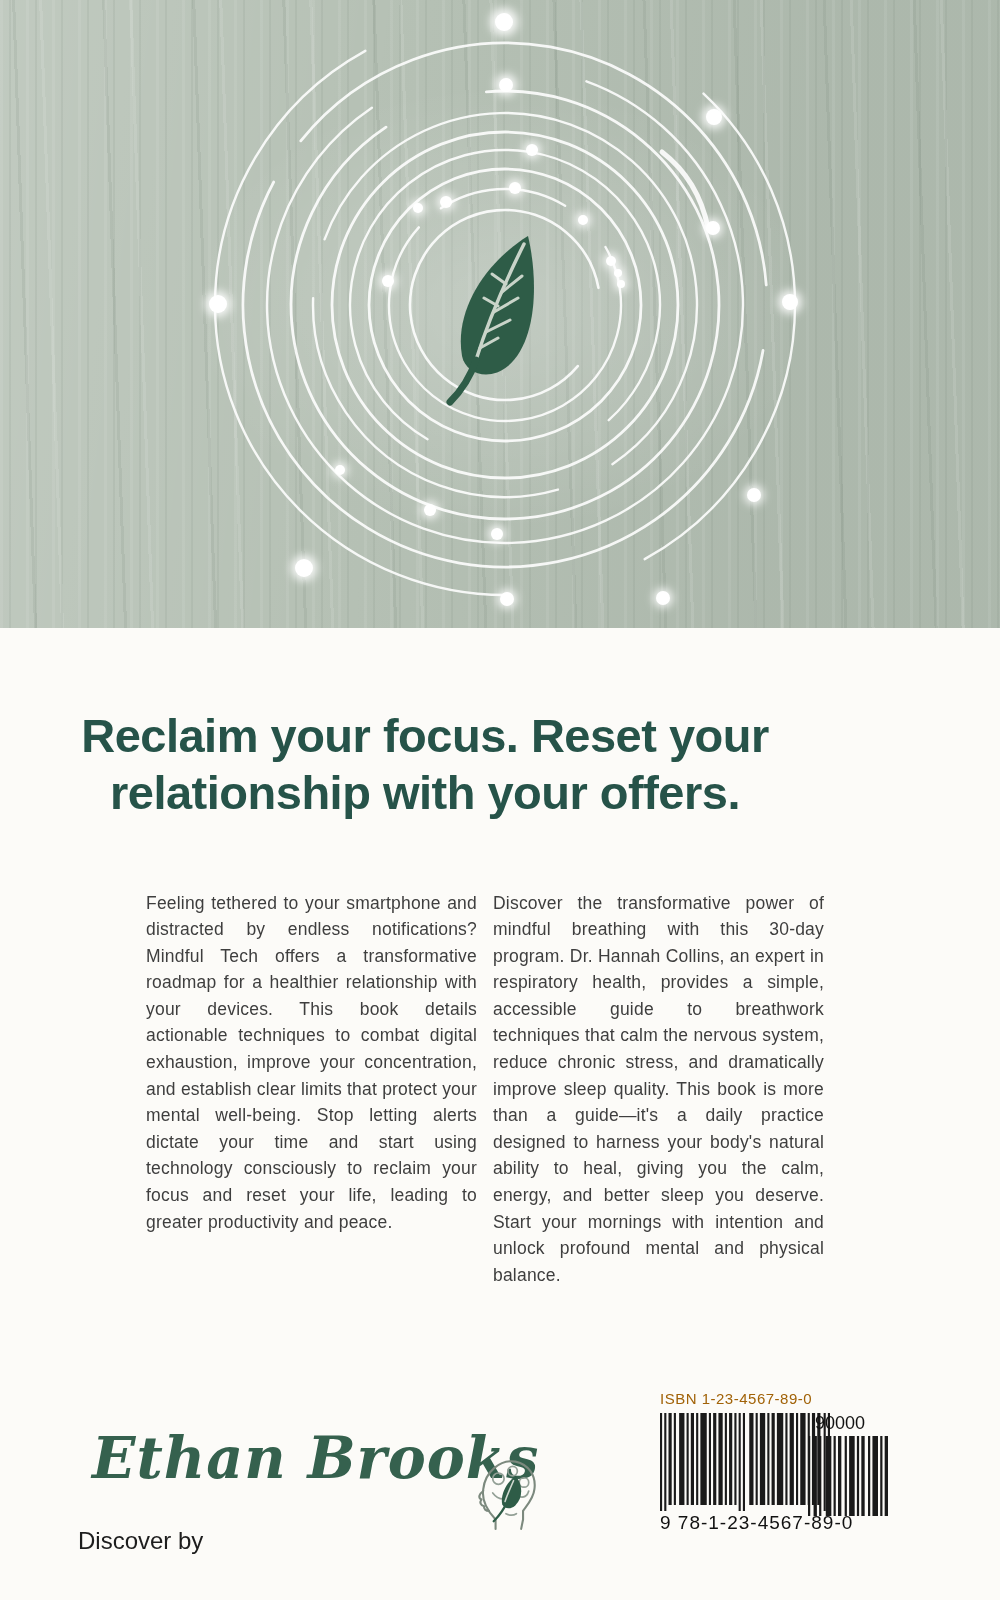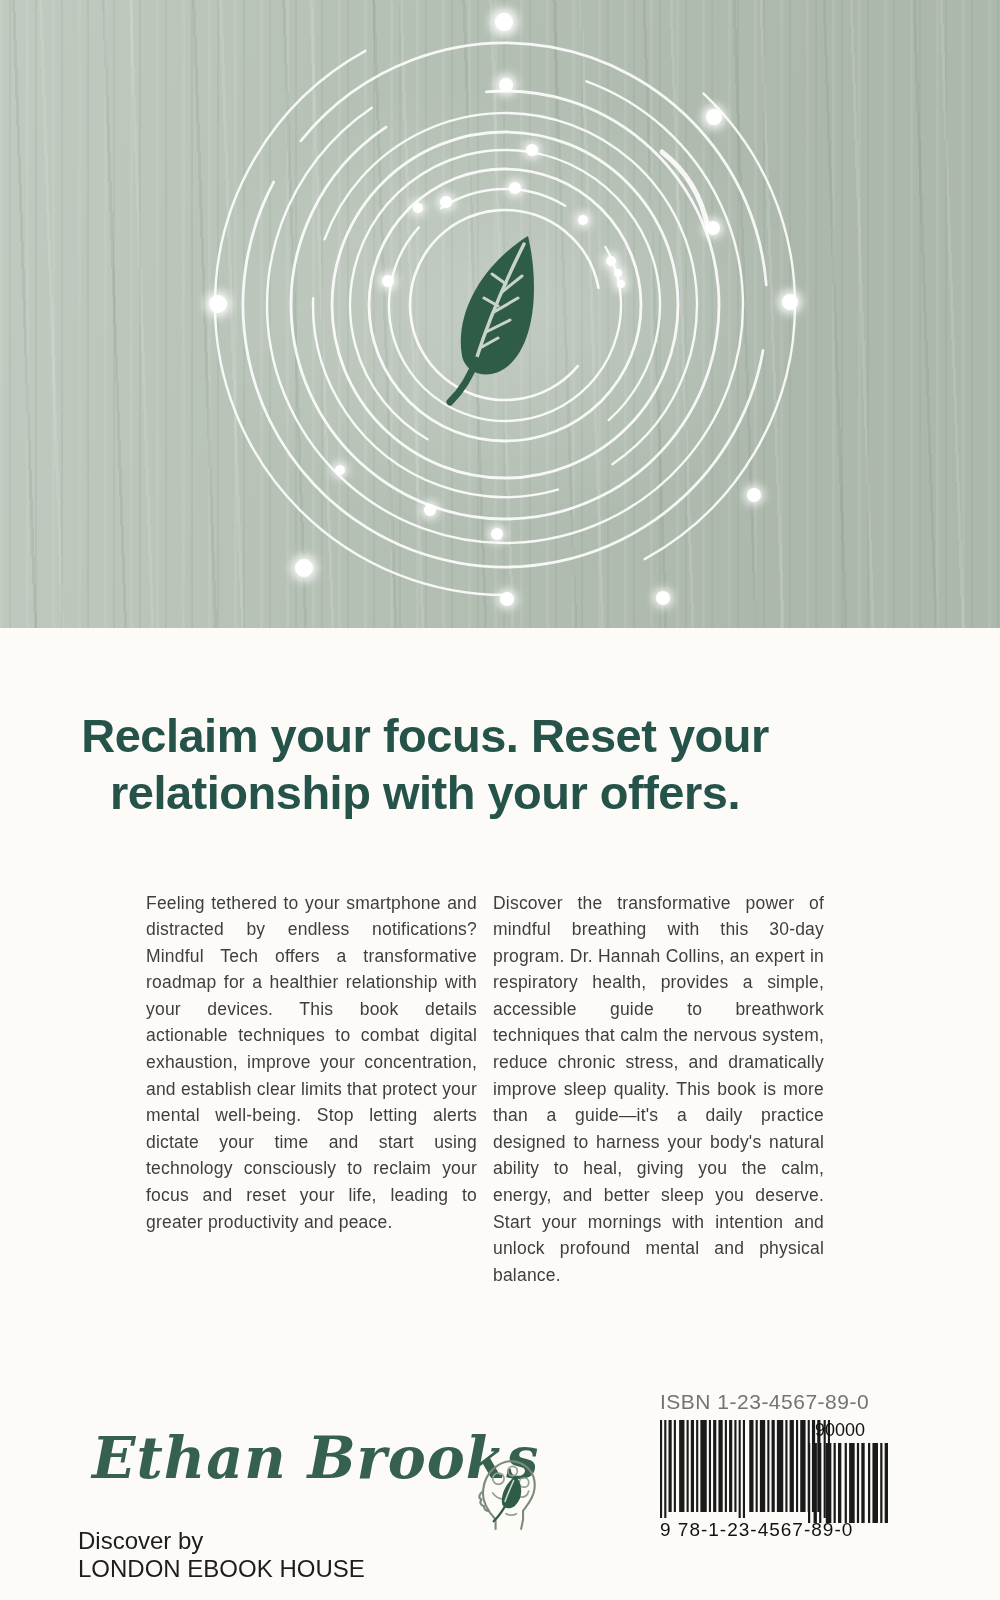"ISBN 1-23-4567-89-0" .isbn-label { color: #737373 -> #a16207; font-size: 21px -> 15px }
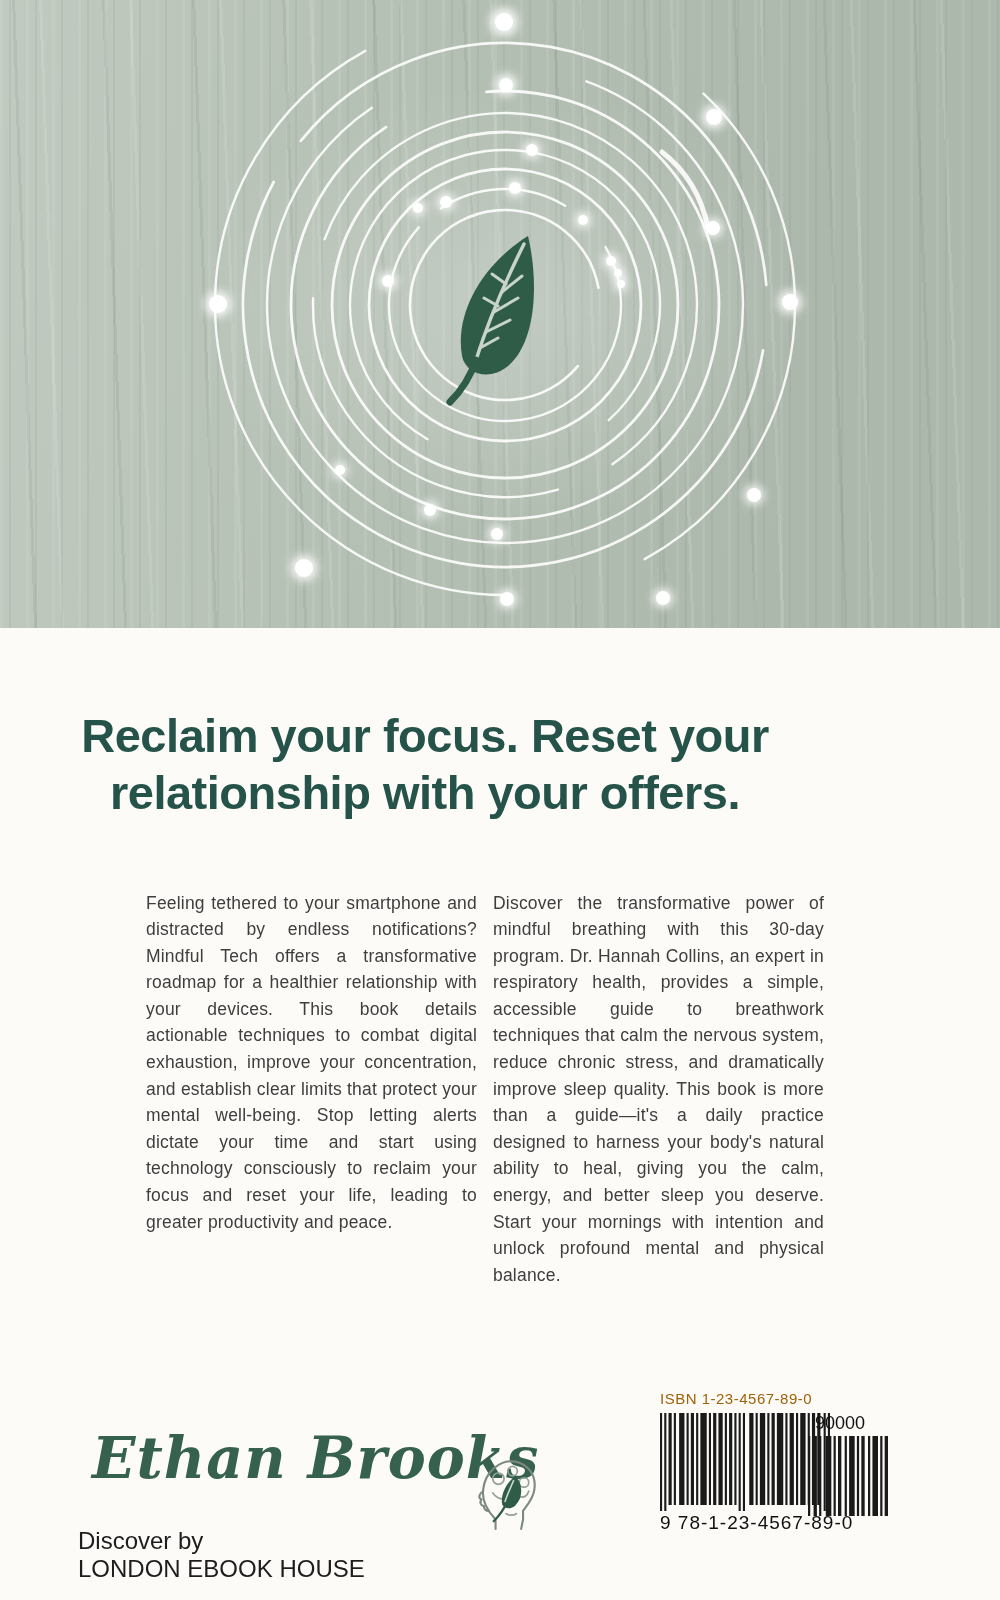"LONDON EBOOK HOUSE" div { html: <div>LONDON EBOOK HOUSE</div> -> none }
